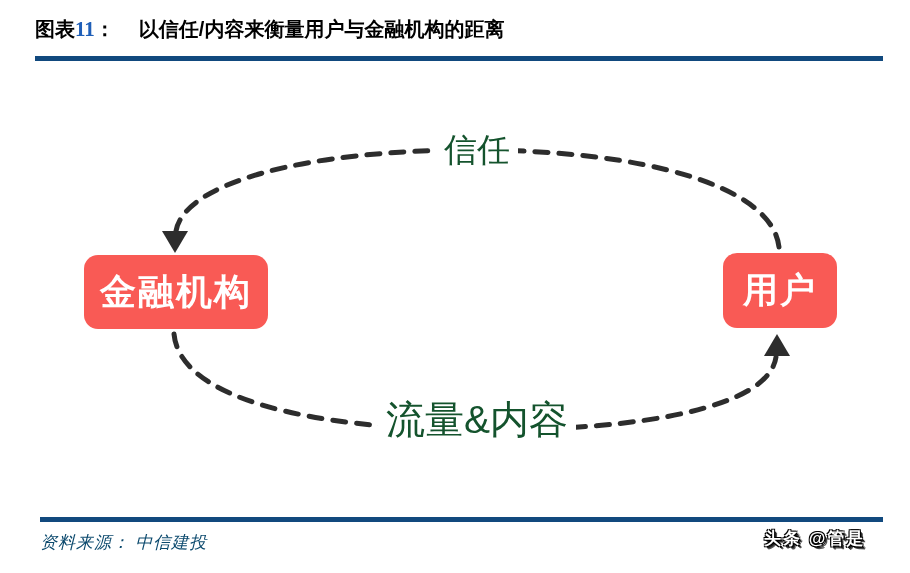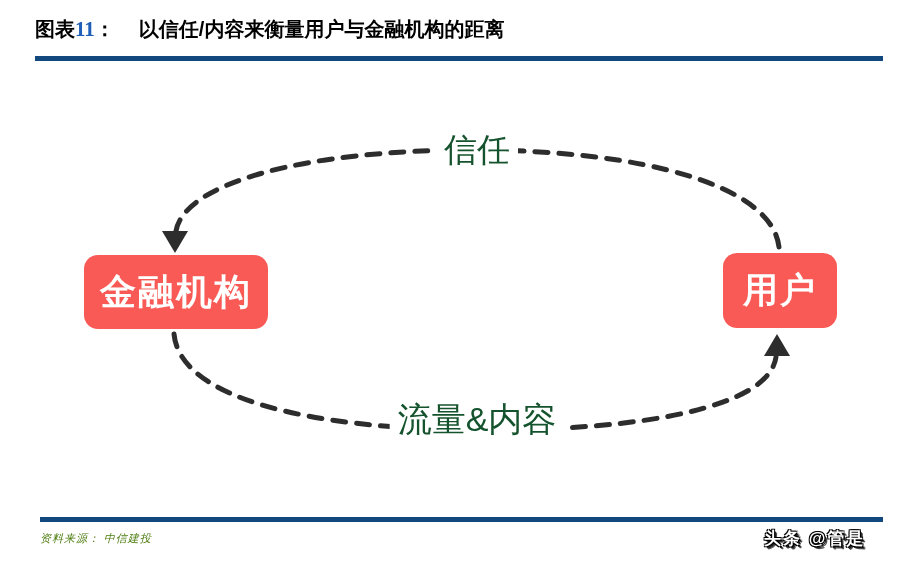"流量&内容" .edge-label-bottom { font-size: 34px -> 39px }
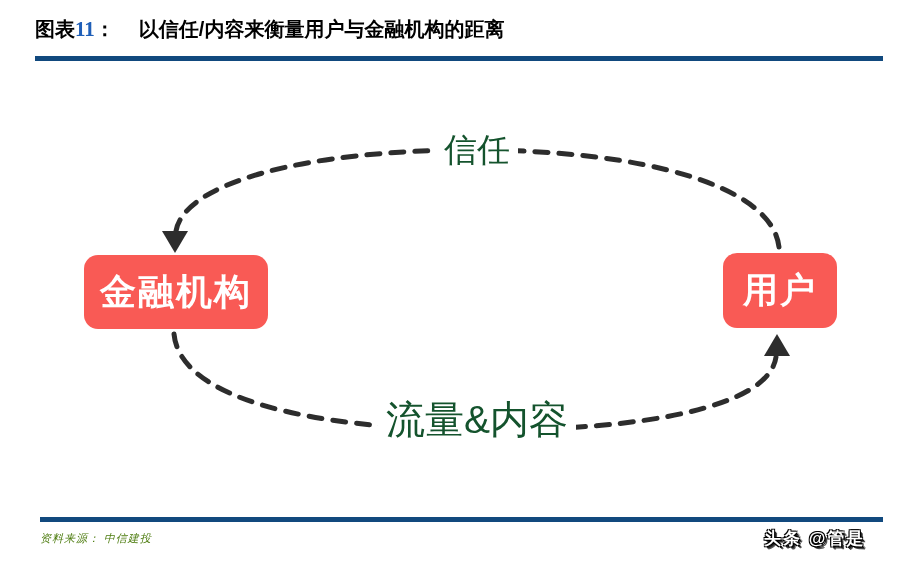"资料来源： 中信建投" .source-note { color: #4d7c0f -> #0c4a6e; font-size: 11px -> 17px }
